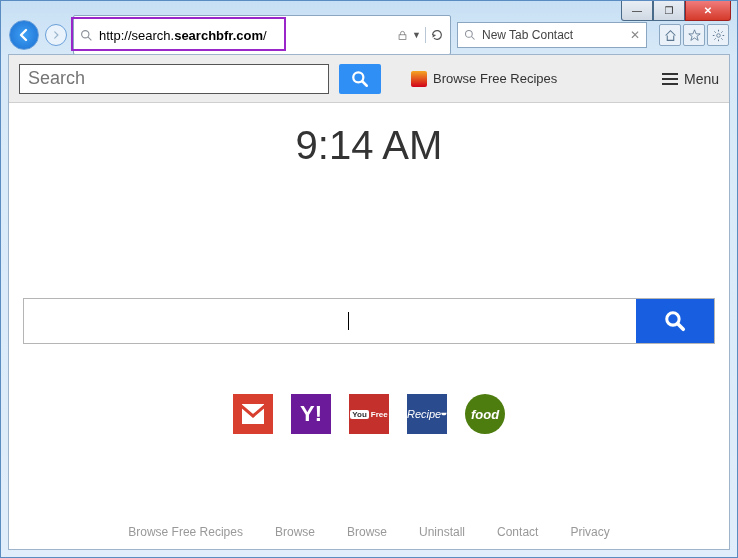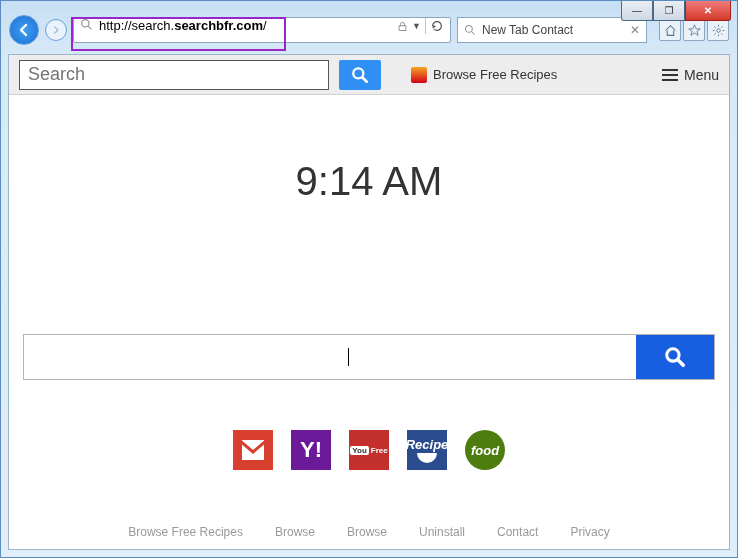"http://search." .addrbar { align-items: flex-start -> center; height: 26px -> 40px }
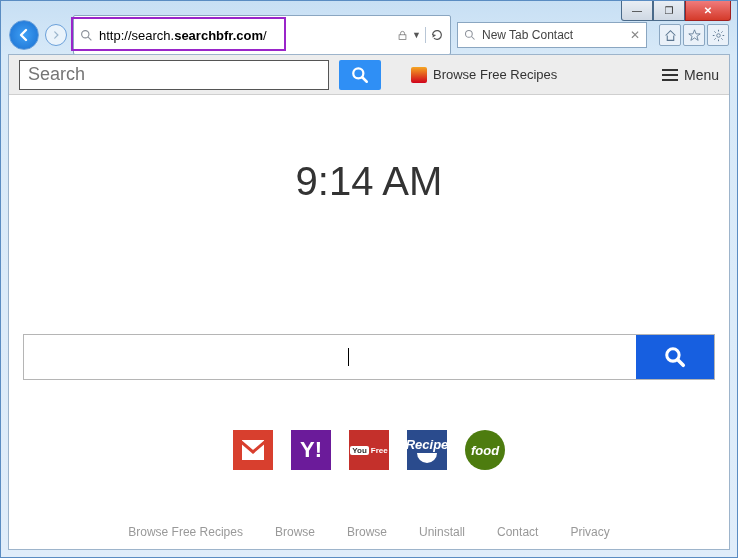"Search" .toolbar { height: 40px -> 48px }
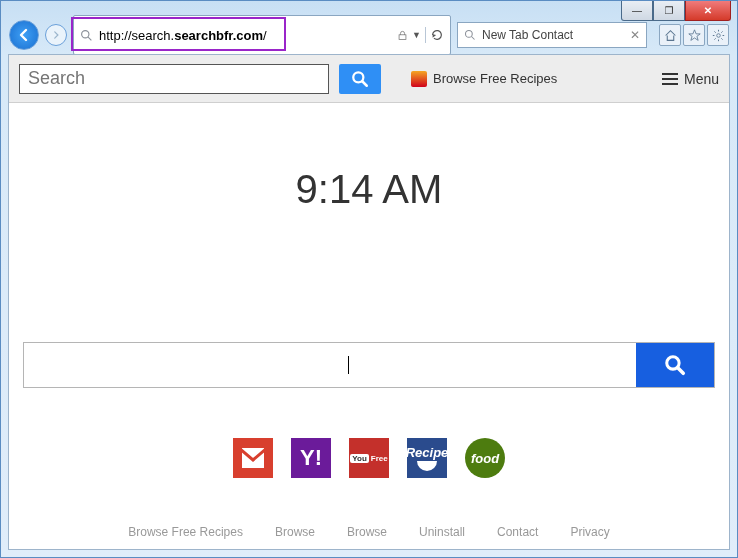"9:14 AM" .clock { margin-top: 64px -> 20px }
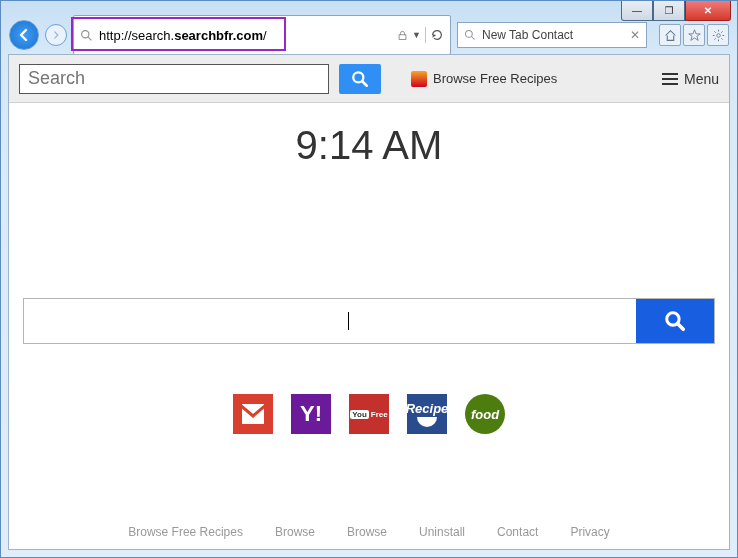"Recipe" .tile.recipe { flex-direction: column -> row; font-size: 13px -> 11px; font-weight: bold -> normal }
